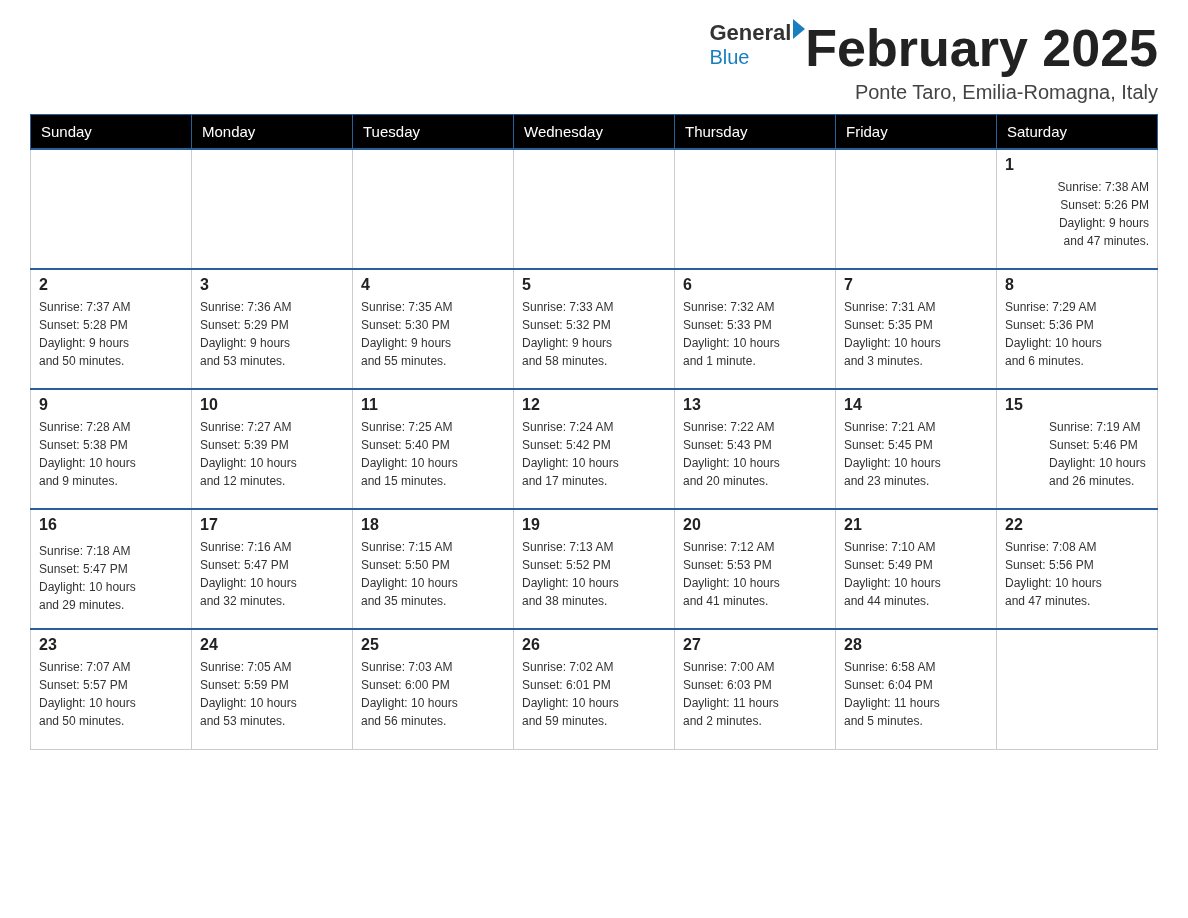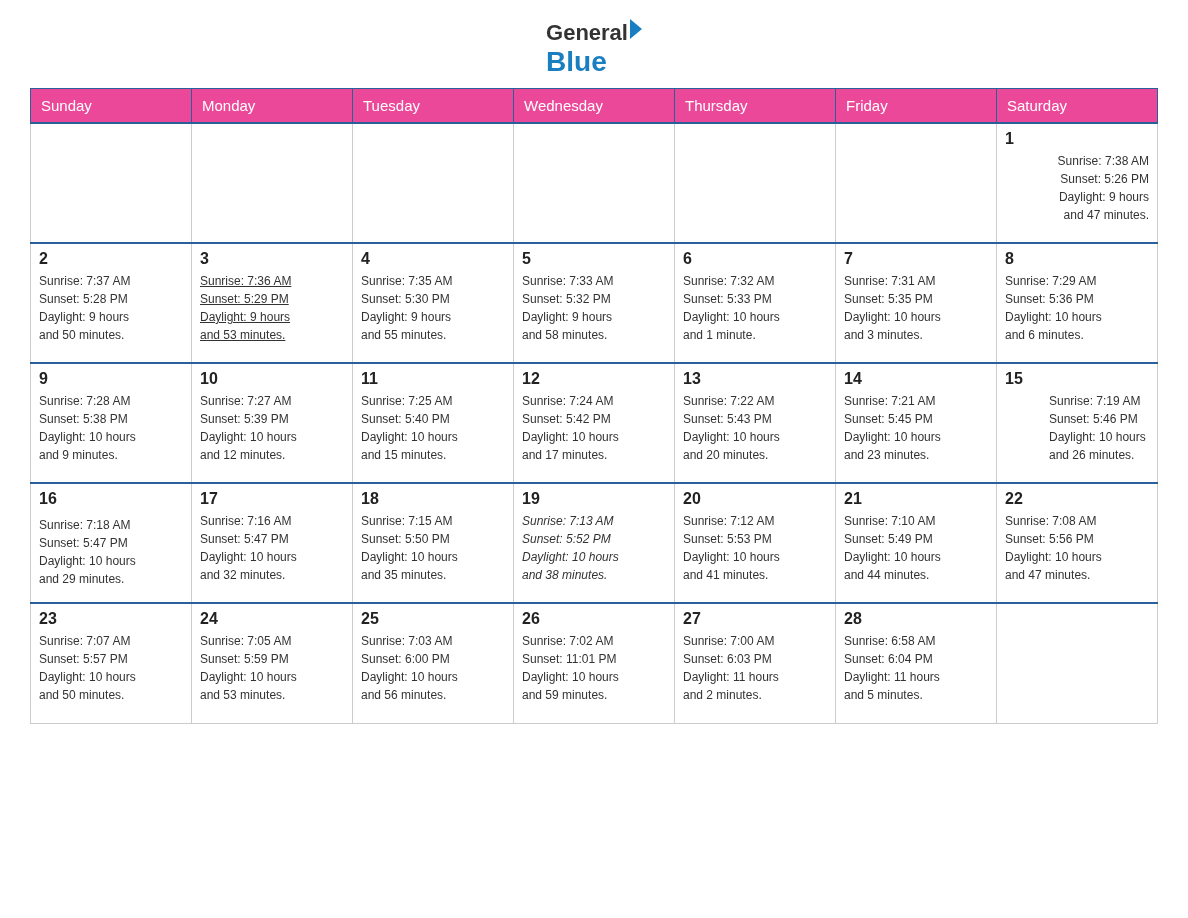"General" .header { justify-content: center -> flex-end }
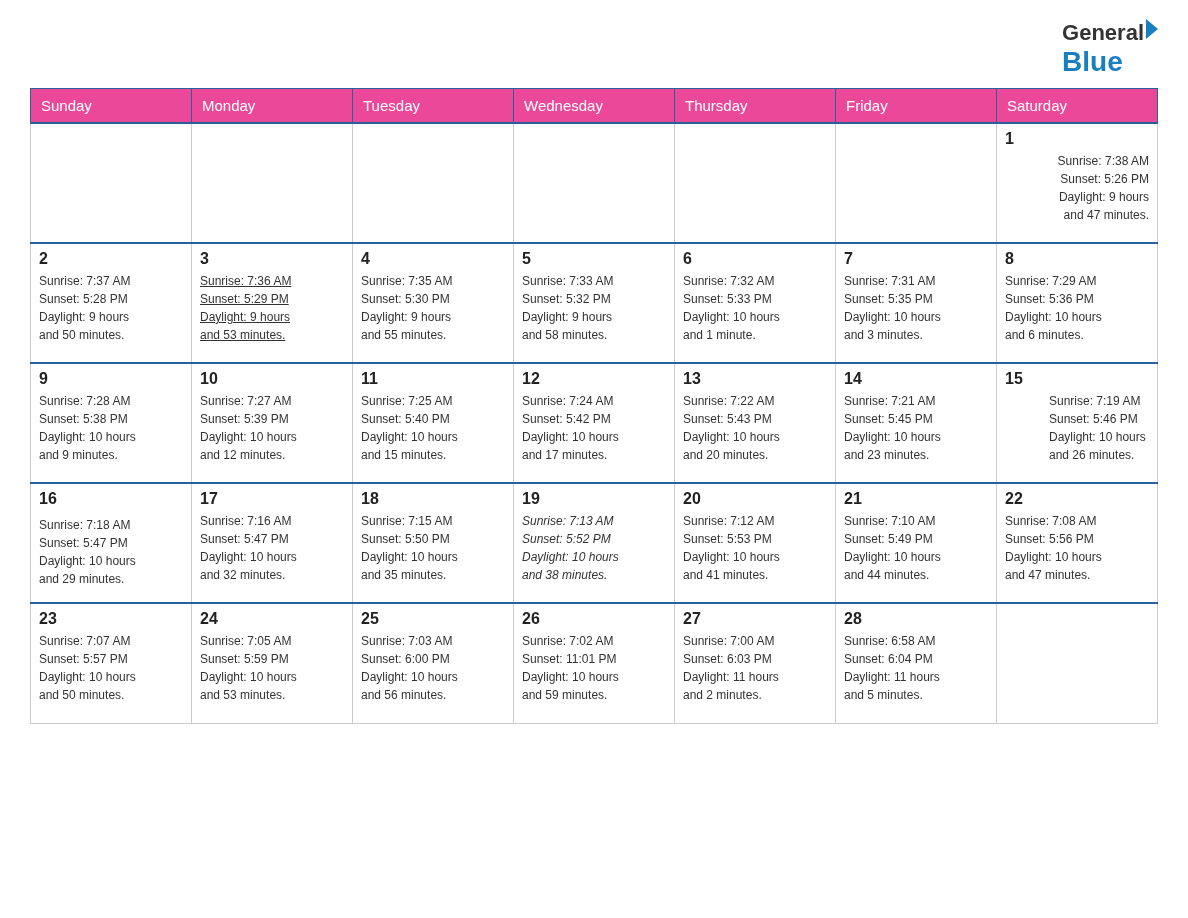"Blue" .logo-text-blue { font-size: 28px -> 20px; font-weight: bold -> normal }
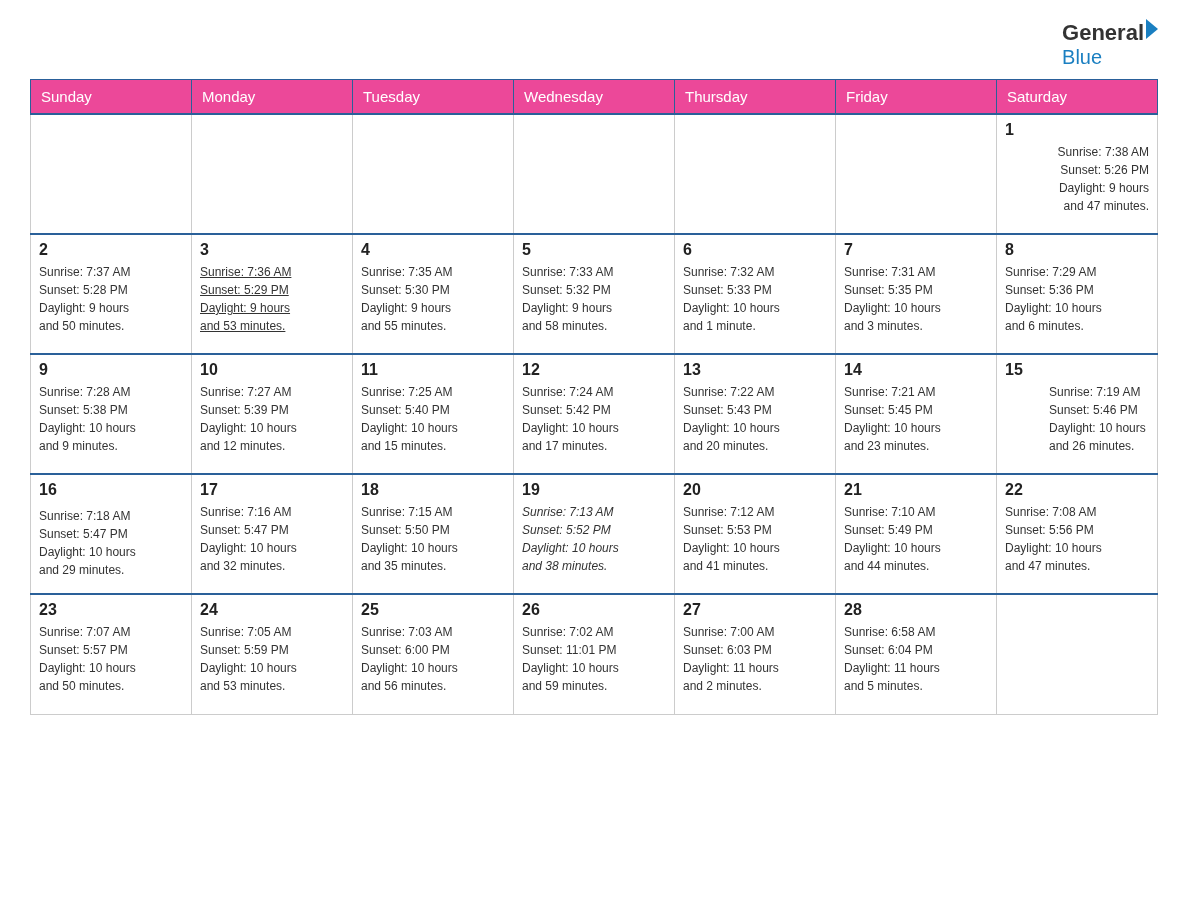"February 2025" div.title-section { html: none -> <div> <div>February 2025</div> <div>Ponte Taro, Emilia-Romagna, Italy</div> </div> }
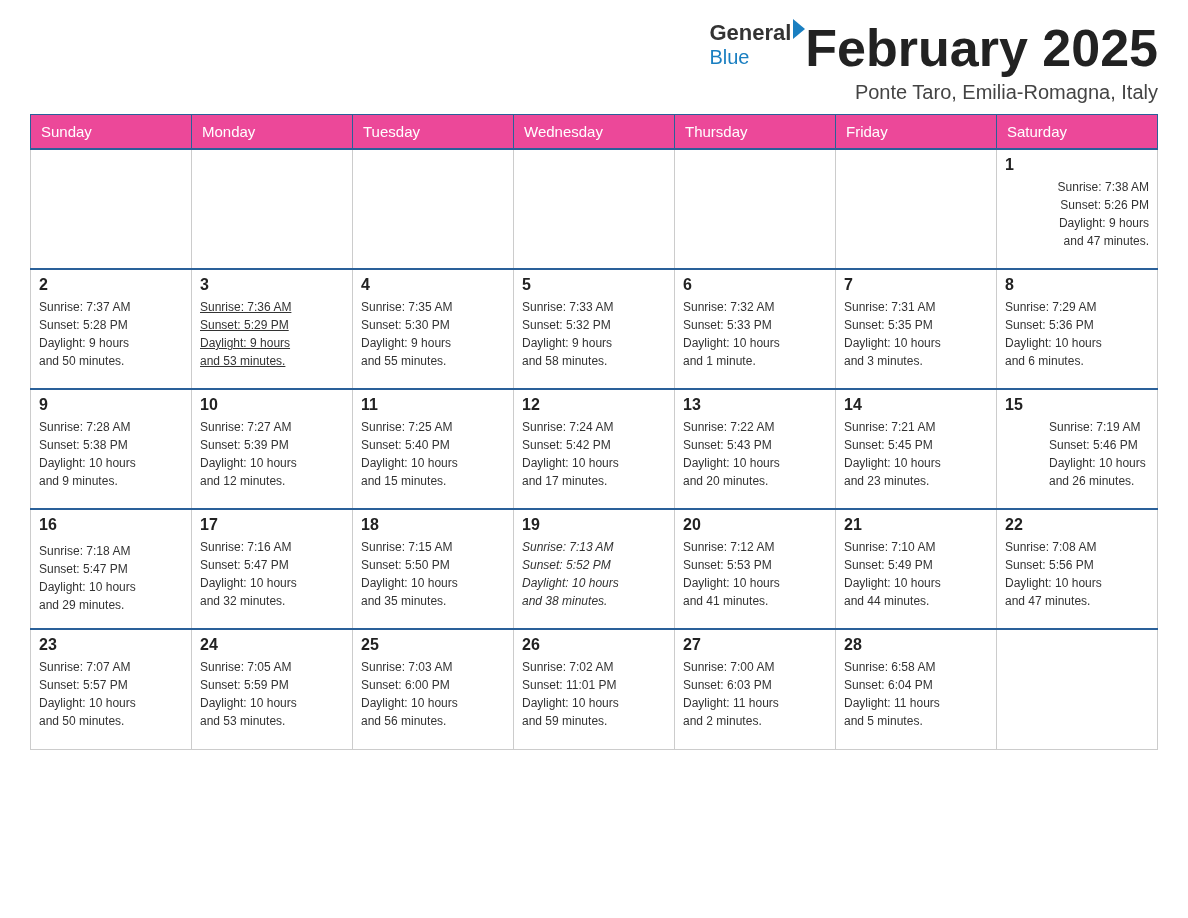"Sunday" .calendar th { background-color: #ec4899 -> #000000 }
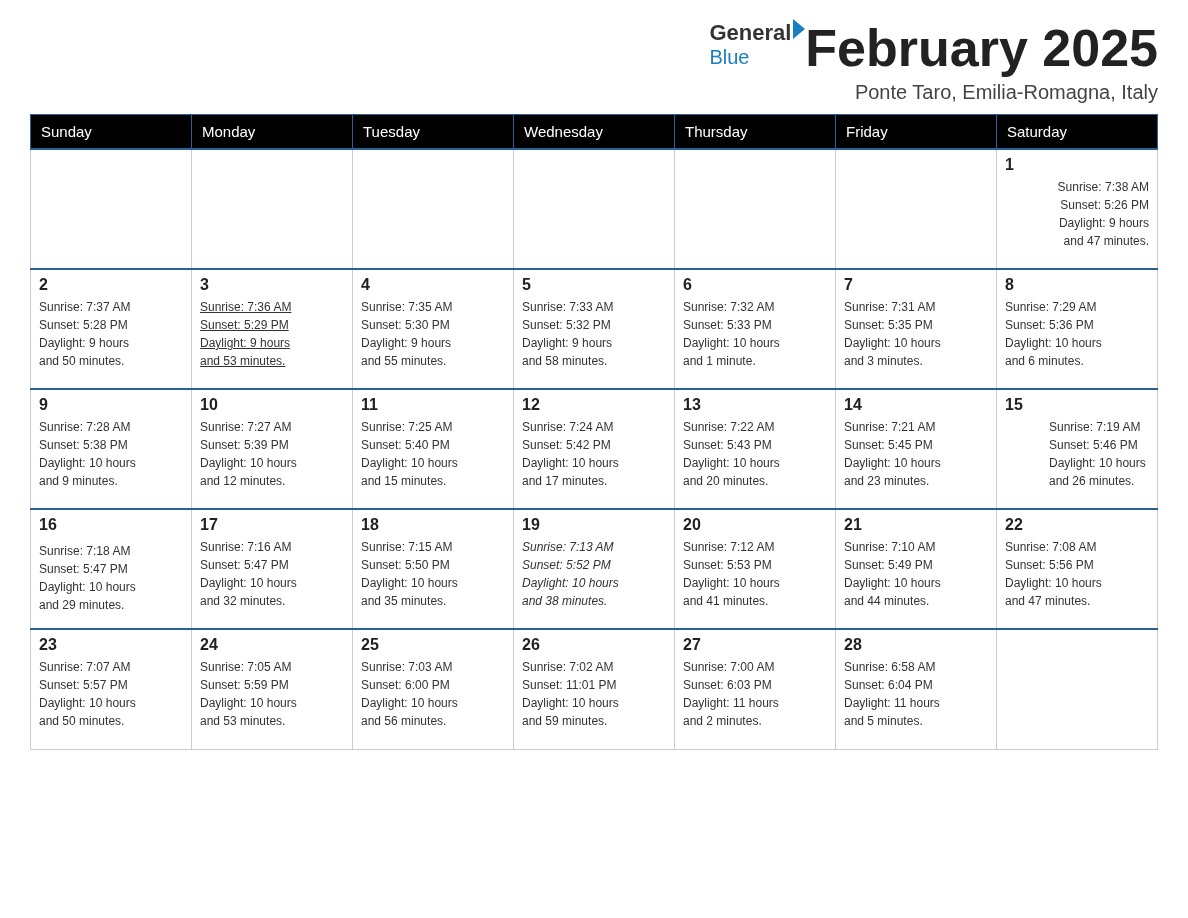"Sunrise: 7:36 AM" div.day-info { text-decoration: underline -> none }
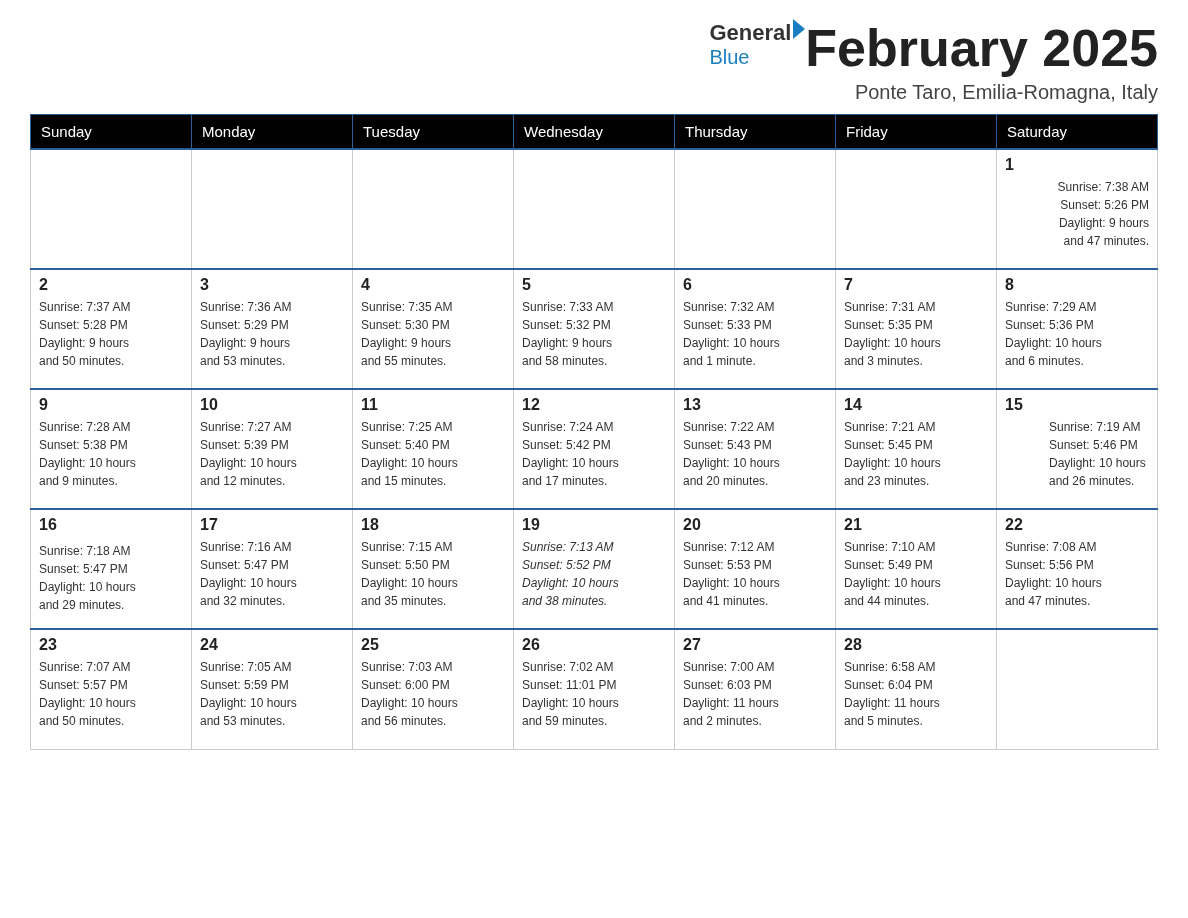"Sunrise: 7:13 AM" div.day-info { font-style: italic -> none }
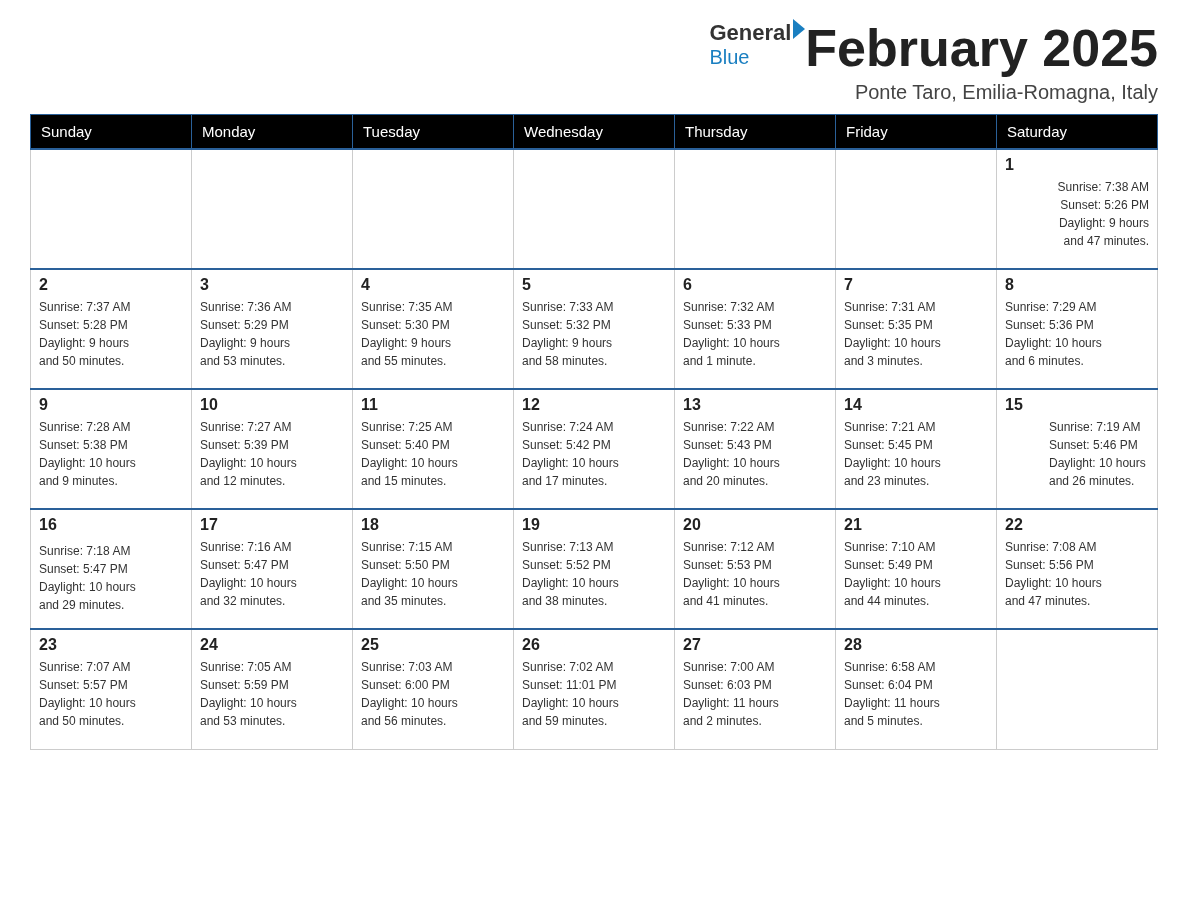"Sunrise: 7:02 AM" div.day-info { text: 11:01 -> 6:01 }
